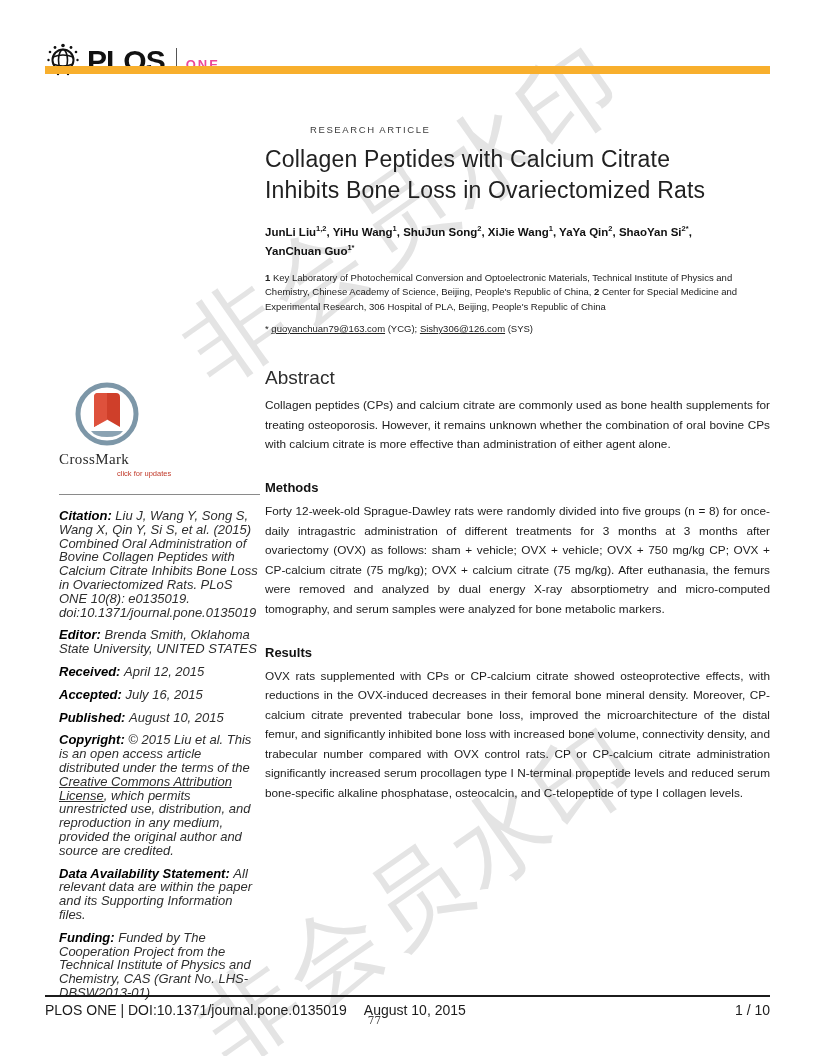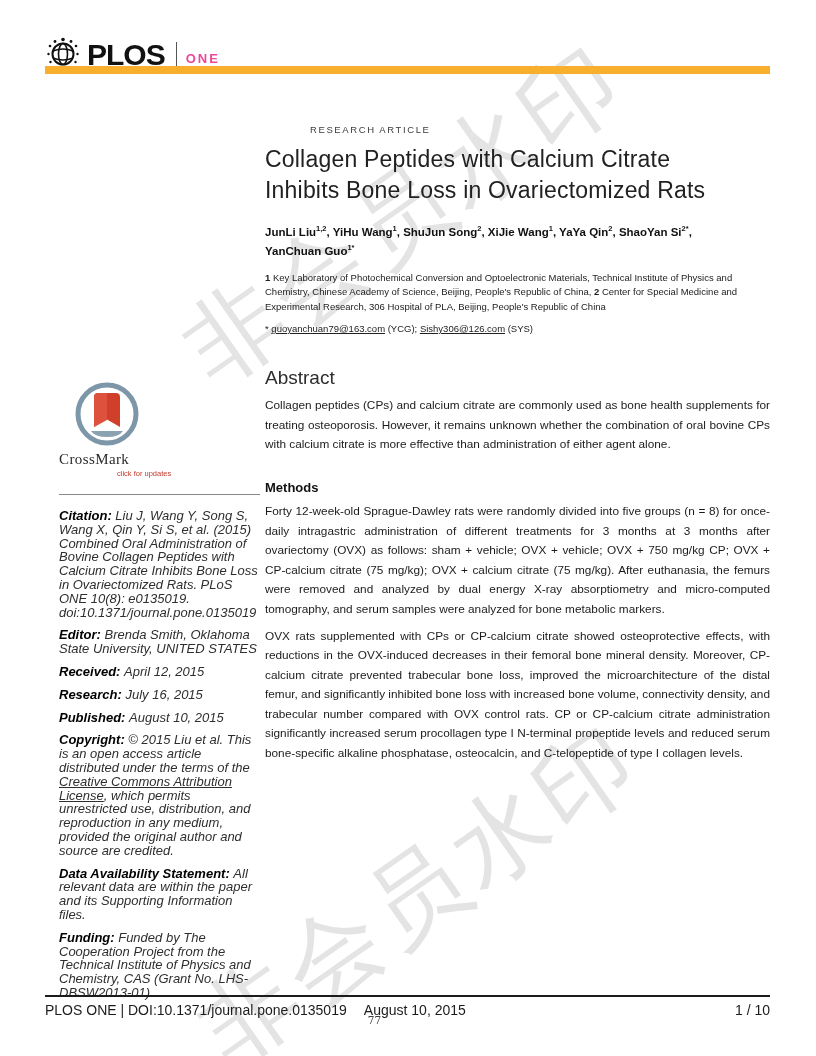"PLOS" #masthead { top: 36px -> 42px }
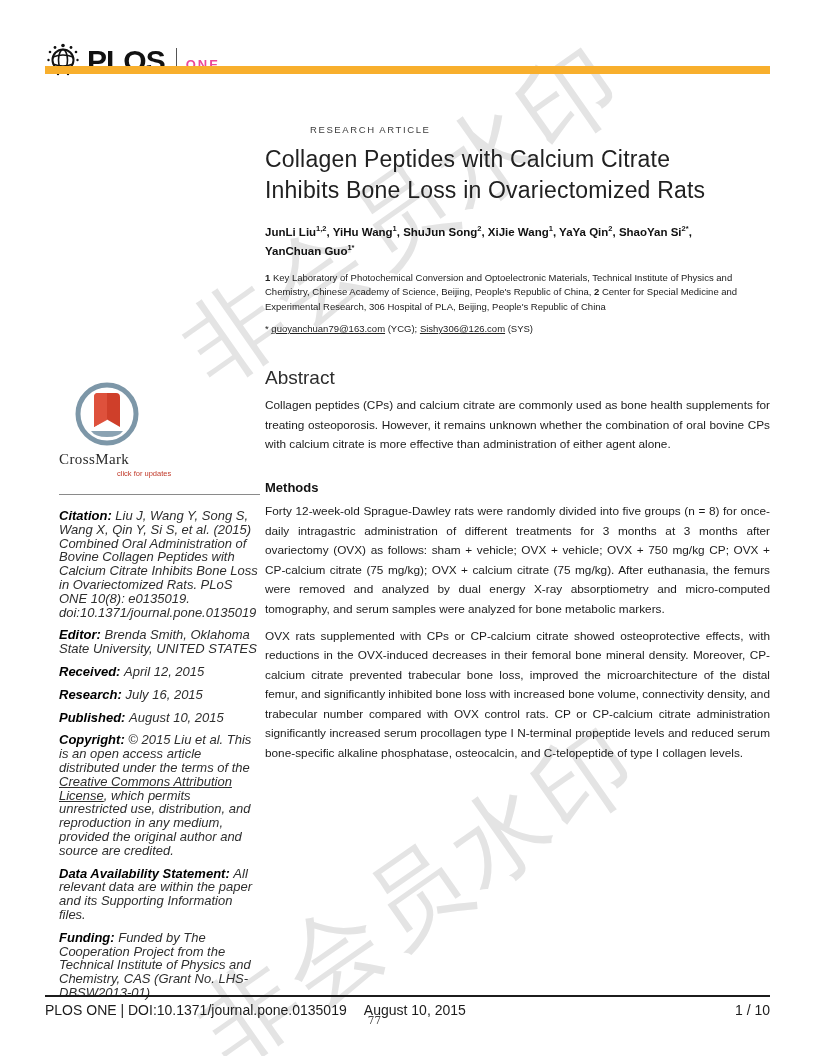"Results" div.sec-heading { html: none -> <div>Results</div> }
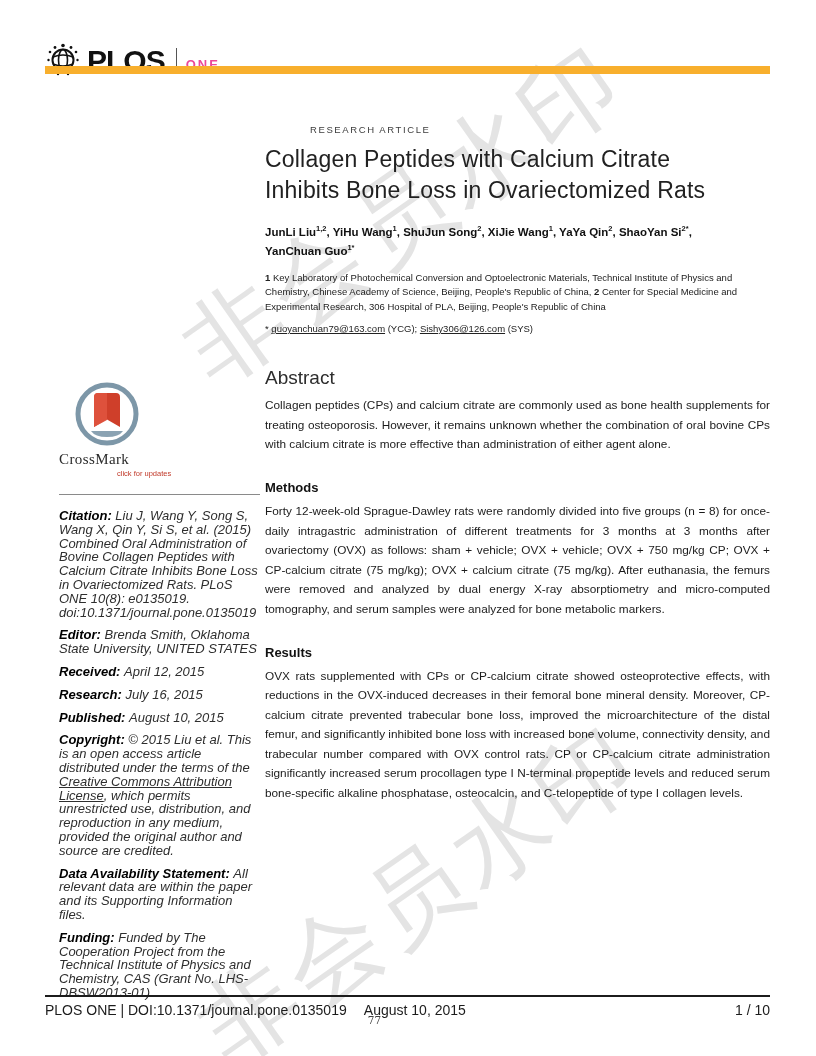"Research:" span.lbl { text: Research -> Accepted }
